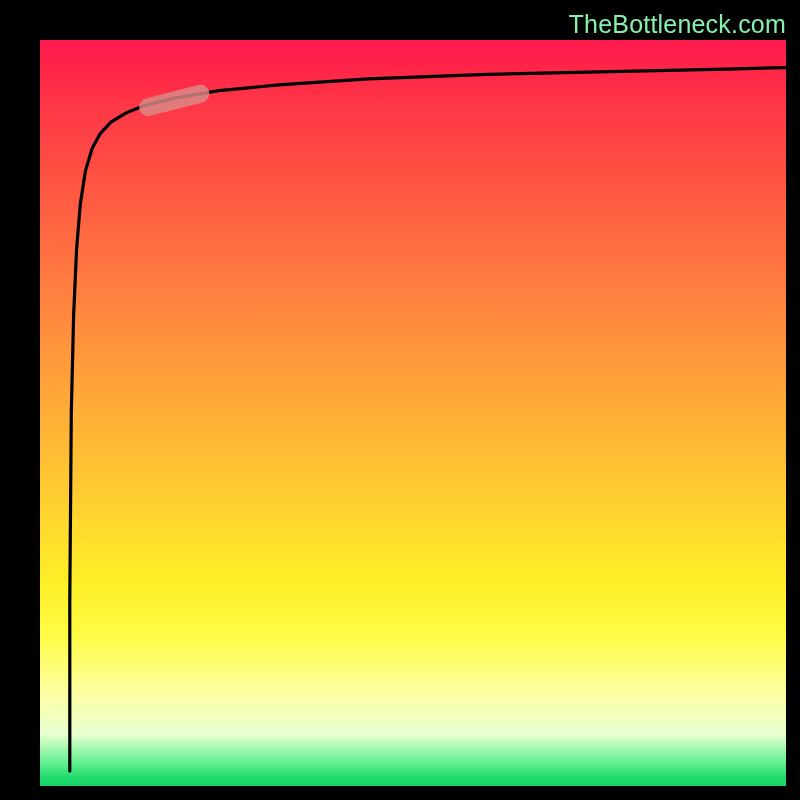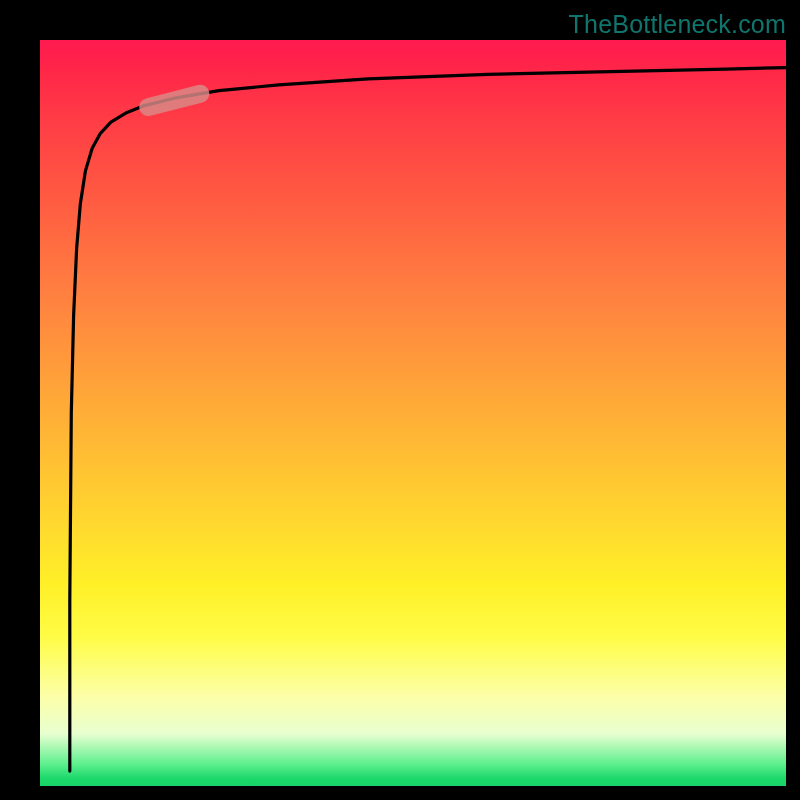"TheBottleneck.com" .watermark { color: #0f766e -> #86efac }
